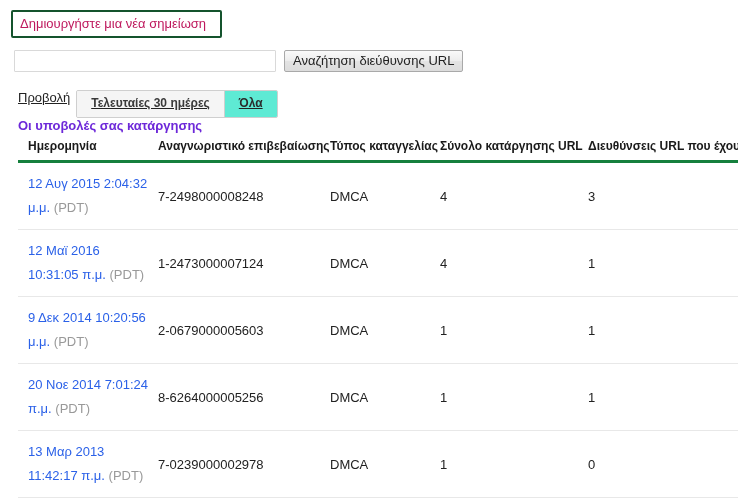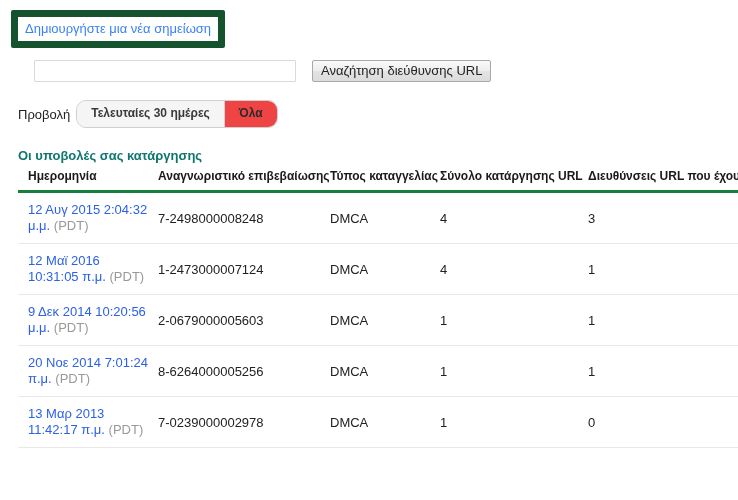"Δημιουργήστε μια νέα σημείωση" .btn-linkish { border: 7px solid #14532d -> 2px solid #14532d; color: #3b82f6 -> #be185d; padding: 4px 7px 5px 7px -> 4px 14px 5px 7px }
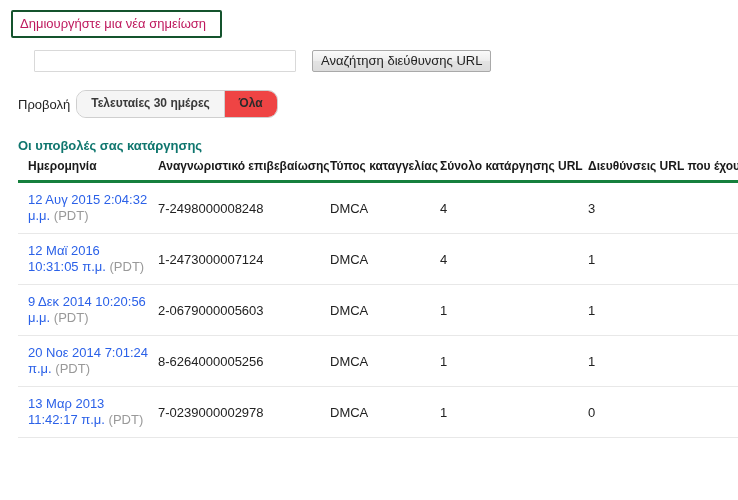"Αναζήτηση διεύθυνσης URL" .search-row { gap: 8px -> none; margin: 0 0 18px 24px -> 0 0 18px 4px }
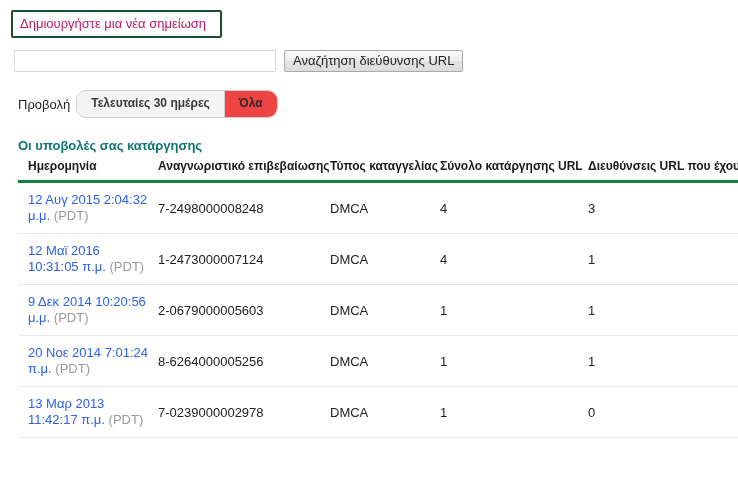"Προβολή" .view-row { align-items: center -> none; margin: 0 0 20px 8px -> 0 0 0 8px; text-decoration: none -> underline }
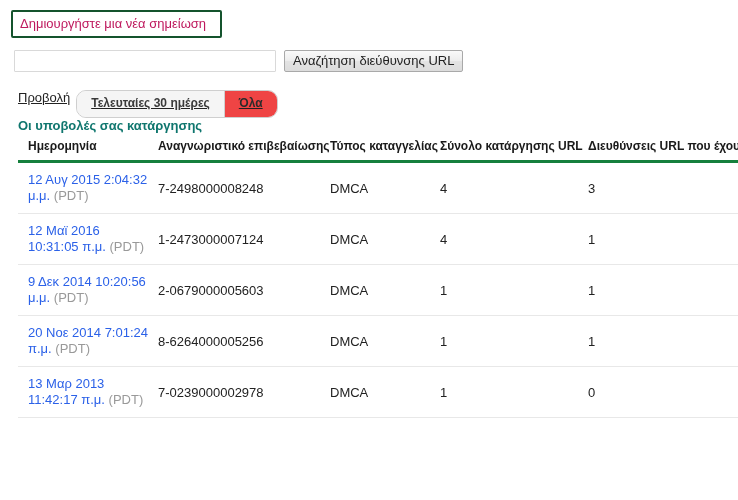"Τελευταίες 30 ημέρες" .toggle-group { border-radius: 10px -> 2px }
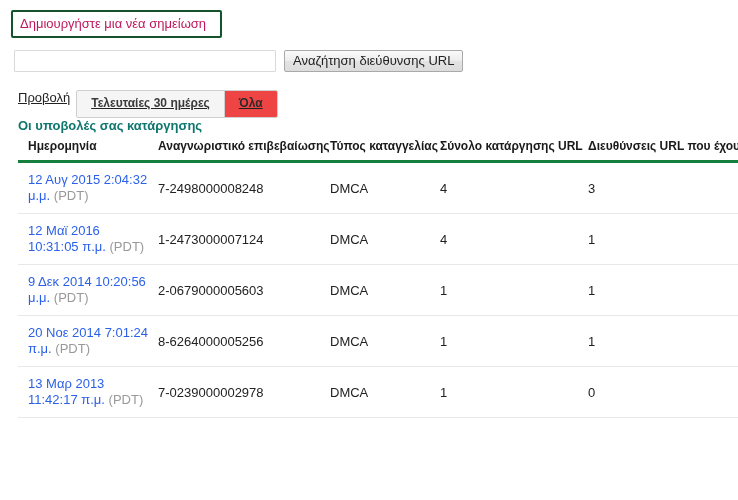"Όλα" .toggle-btn.is-active { background: #ef4444 -> #5eead4 }
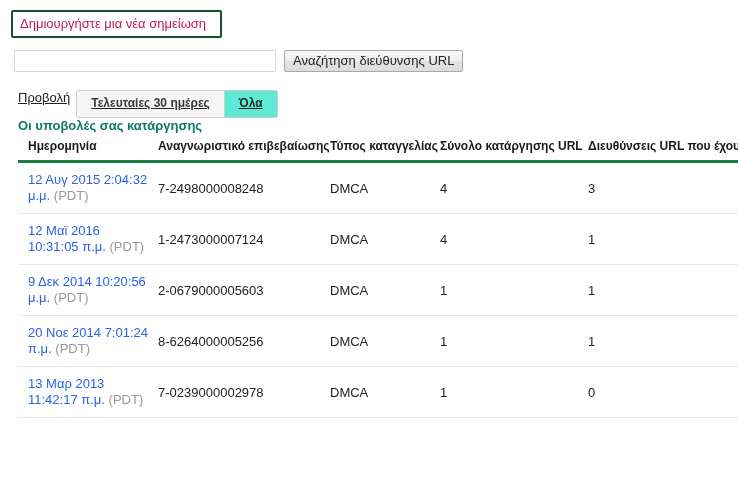"Οι υποβολές σας κατάργησης" .section-heading { color: #0f766e -> #6d28d9 }
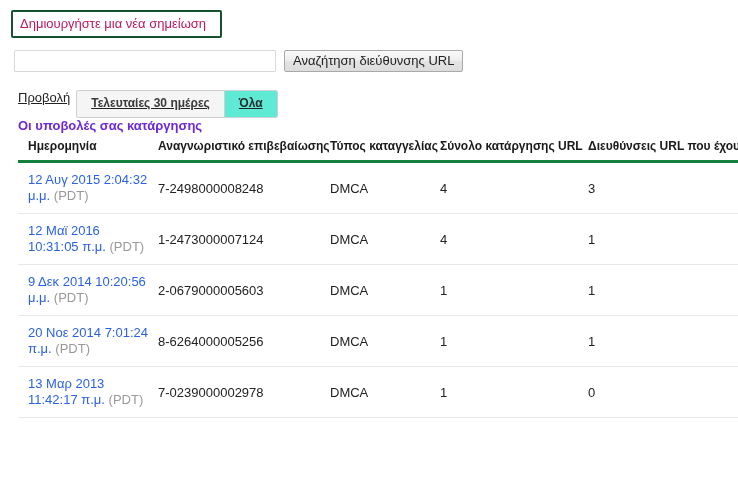"12 Αυγ 2015 2:04:32 μ.μ." .date-cell { line-height: 16px -> 24px }
